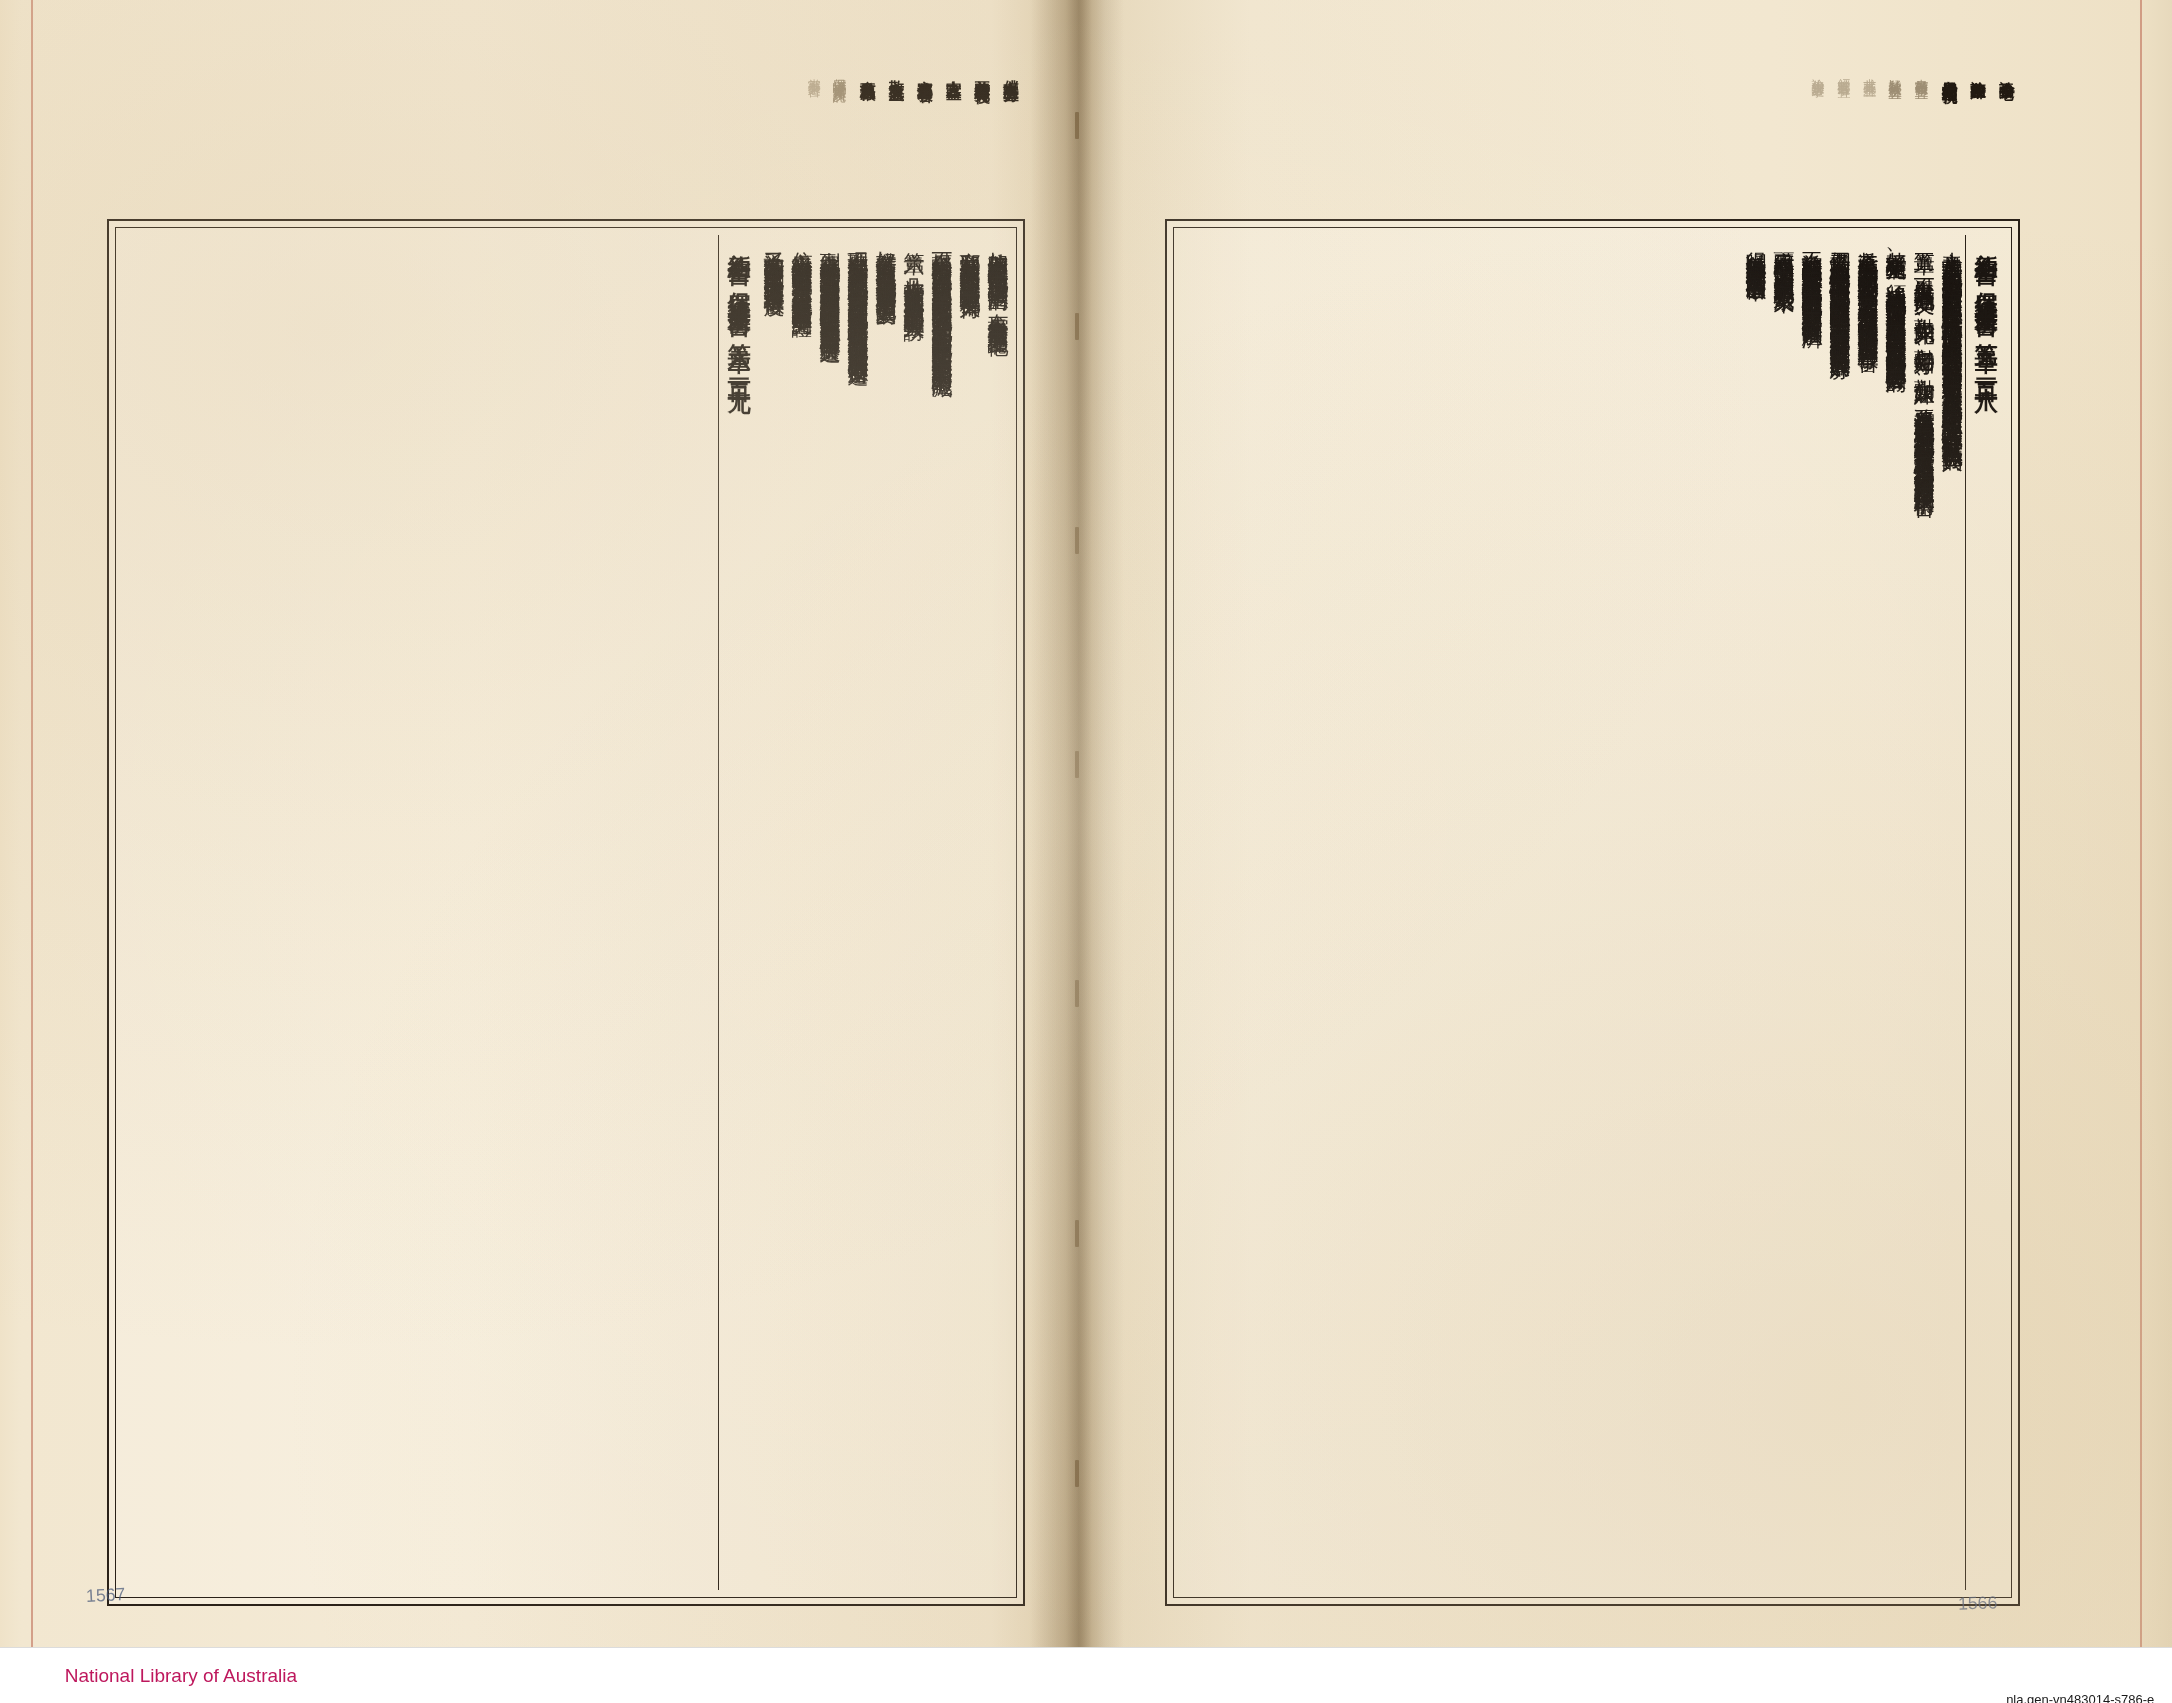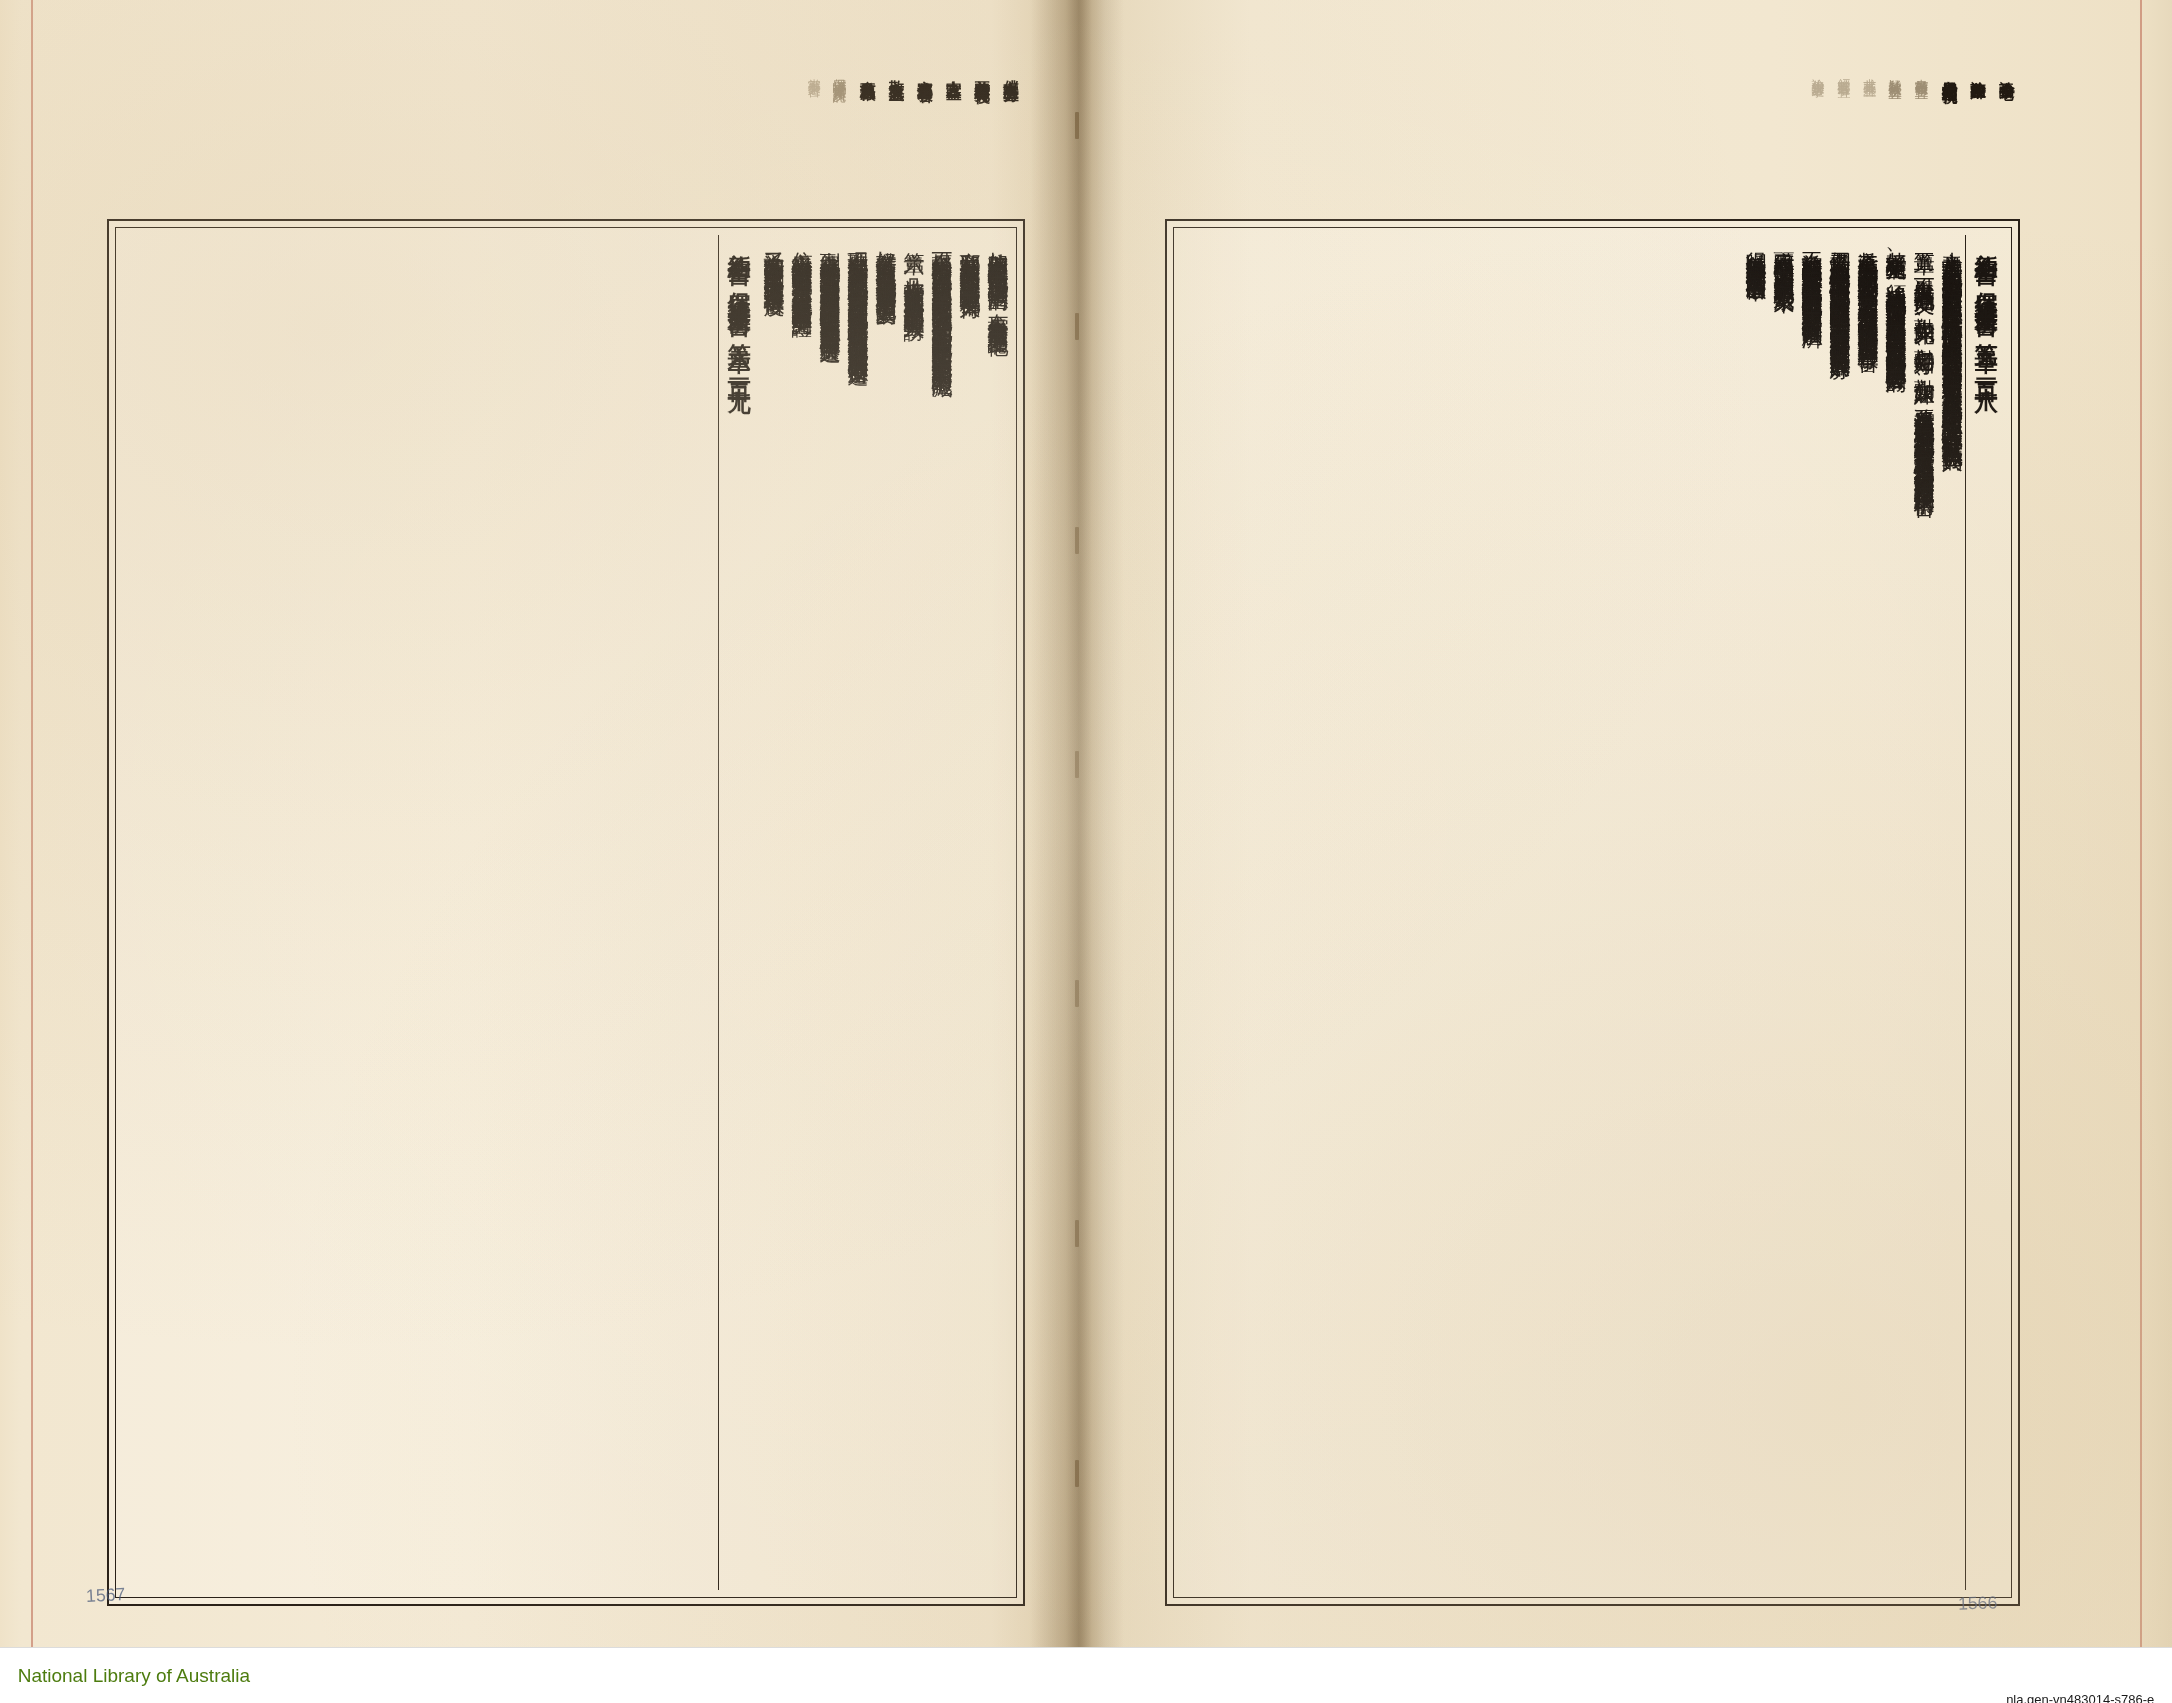"National Library of Australia" .footer-text { color: #4d7c0f -> #be185d; margin-left: none -> 47px }
